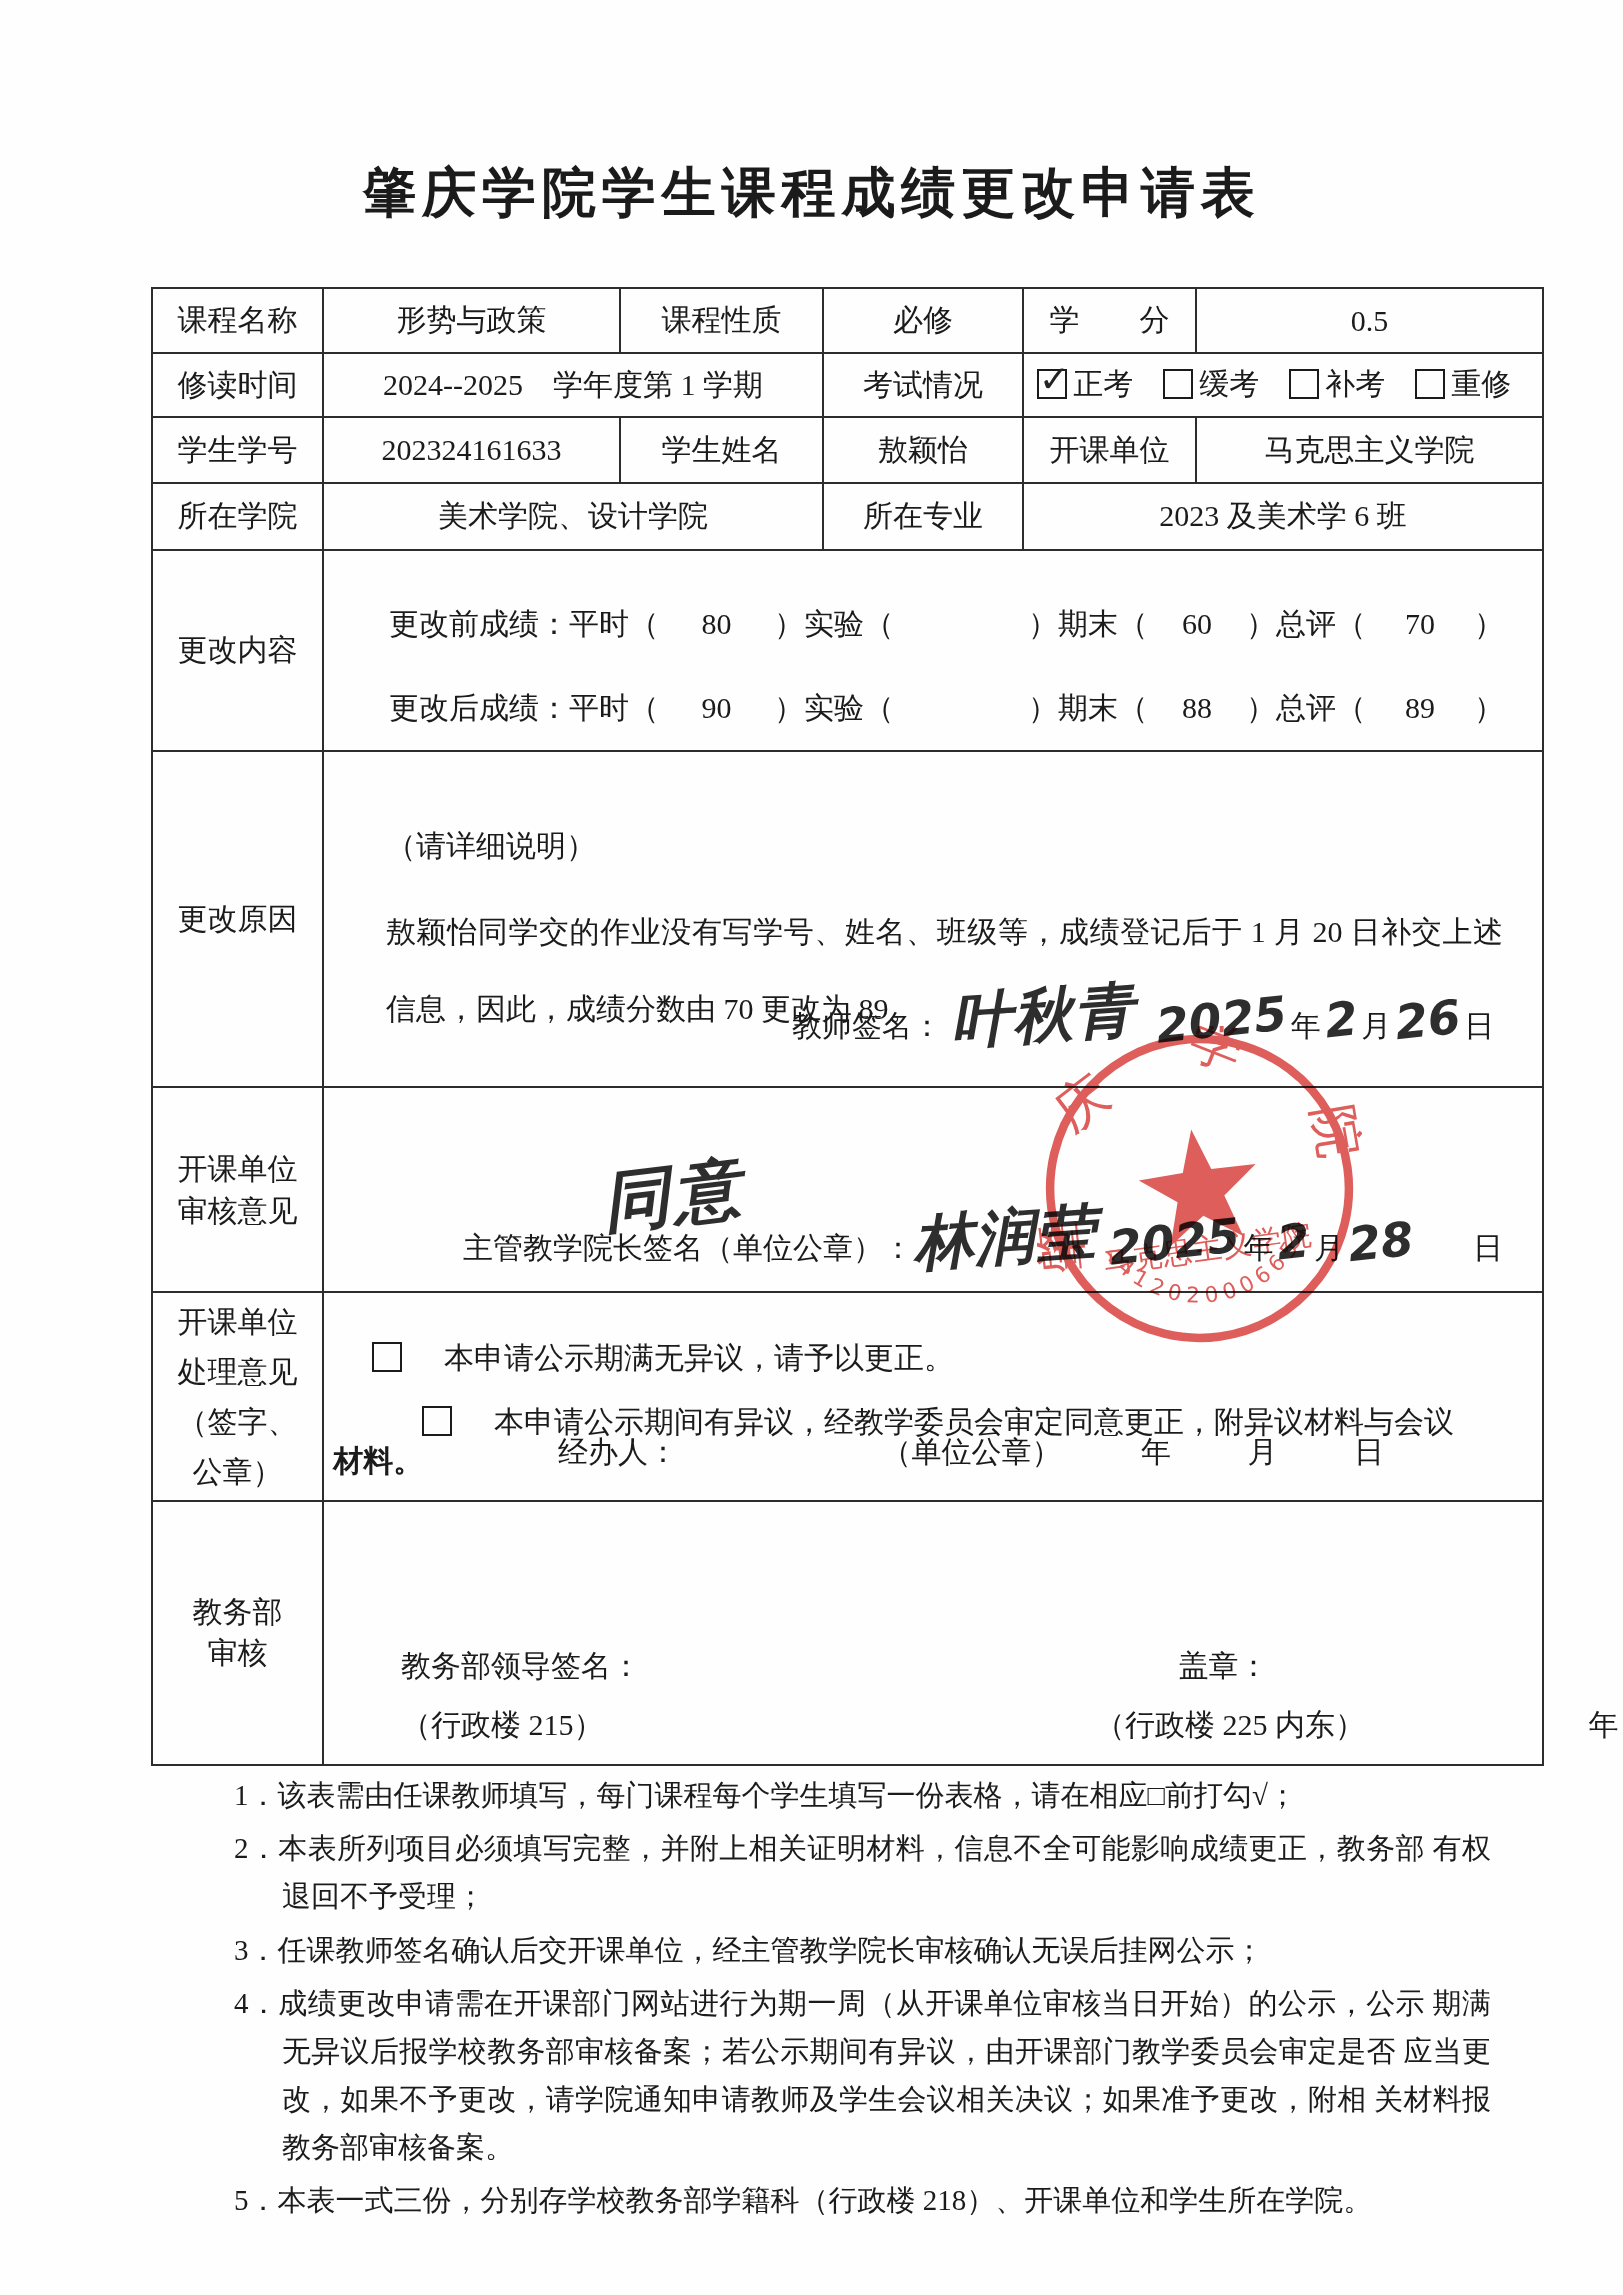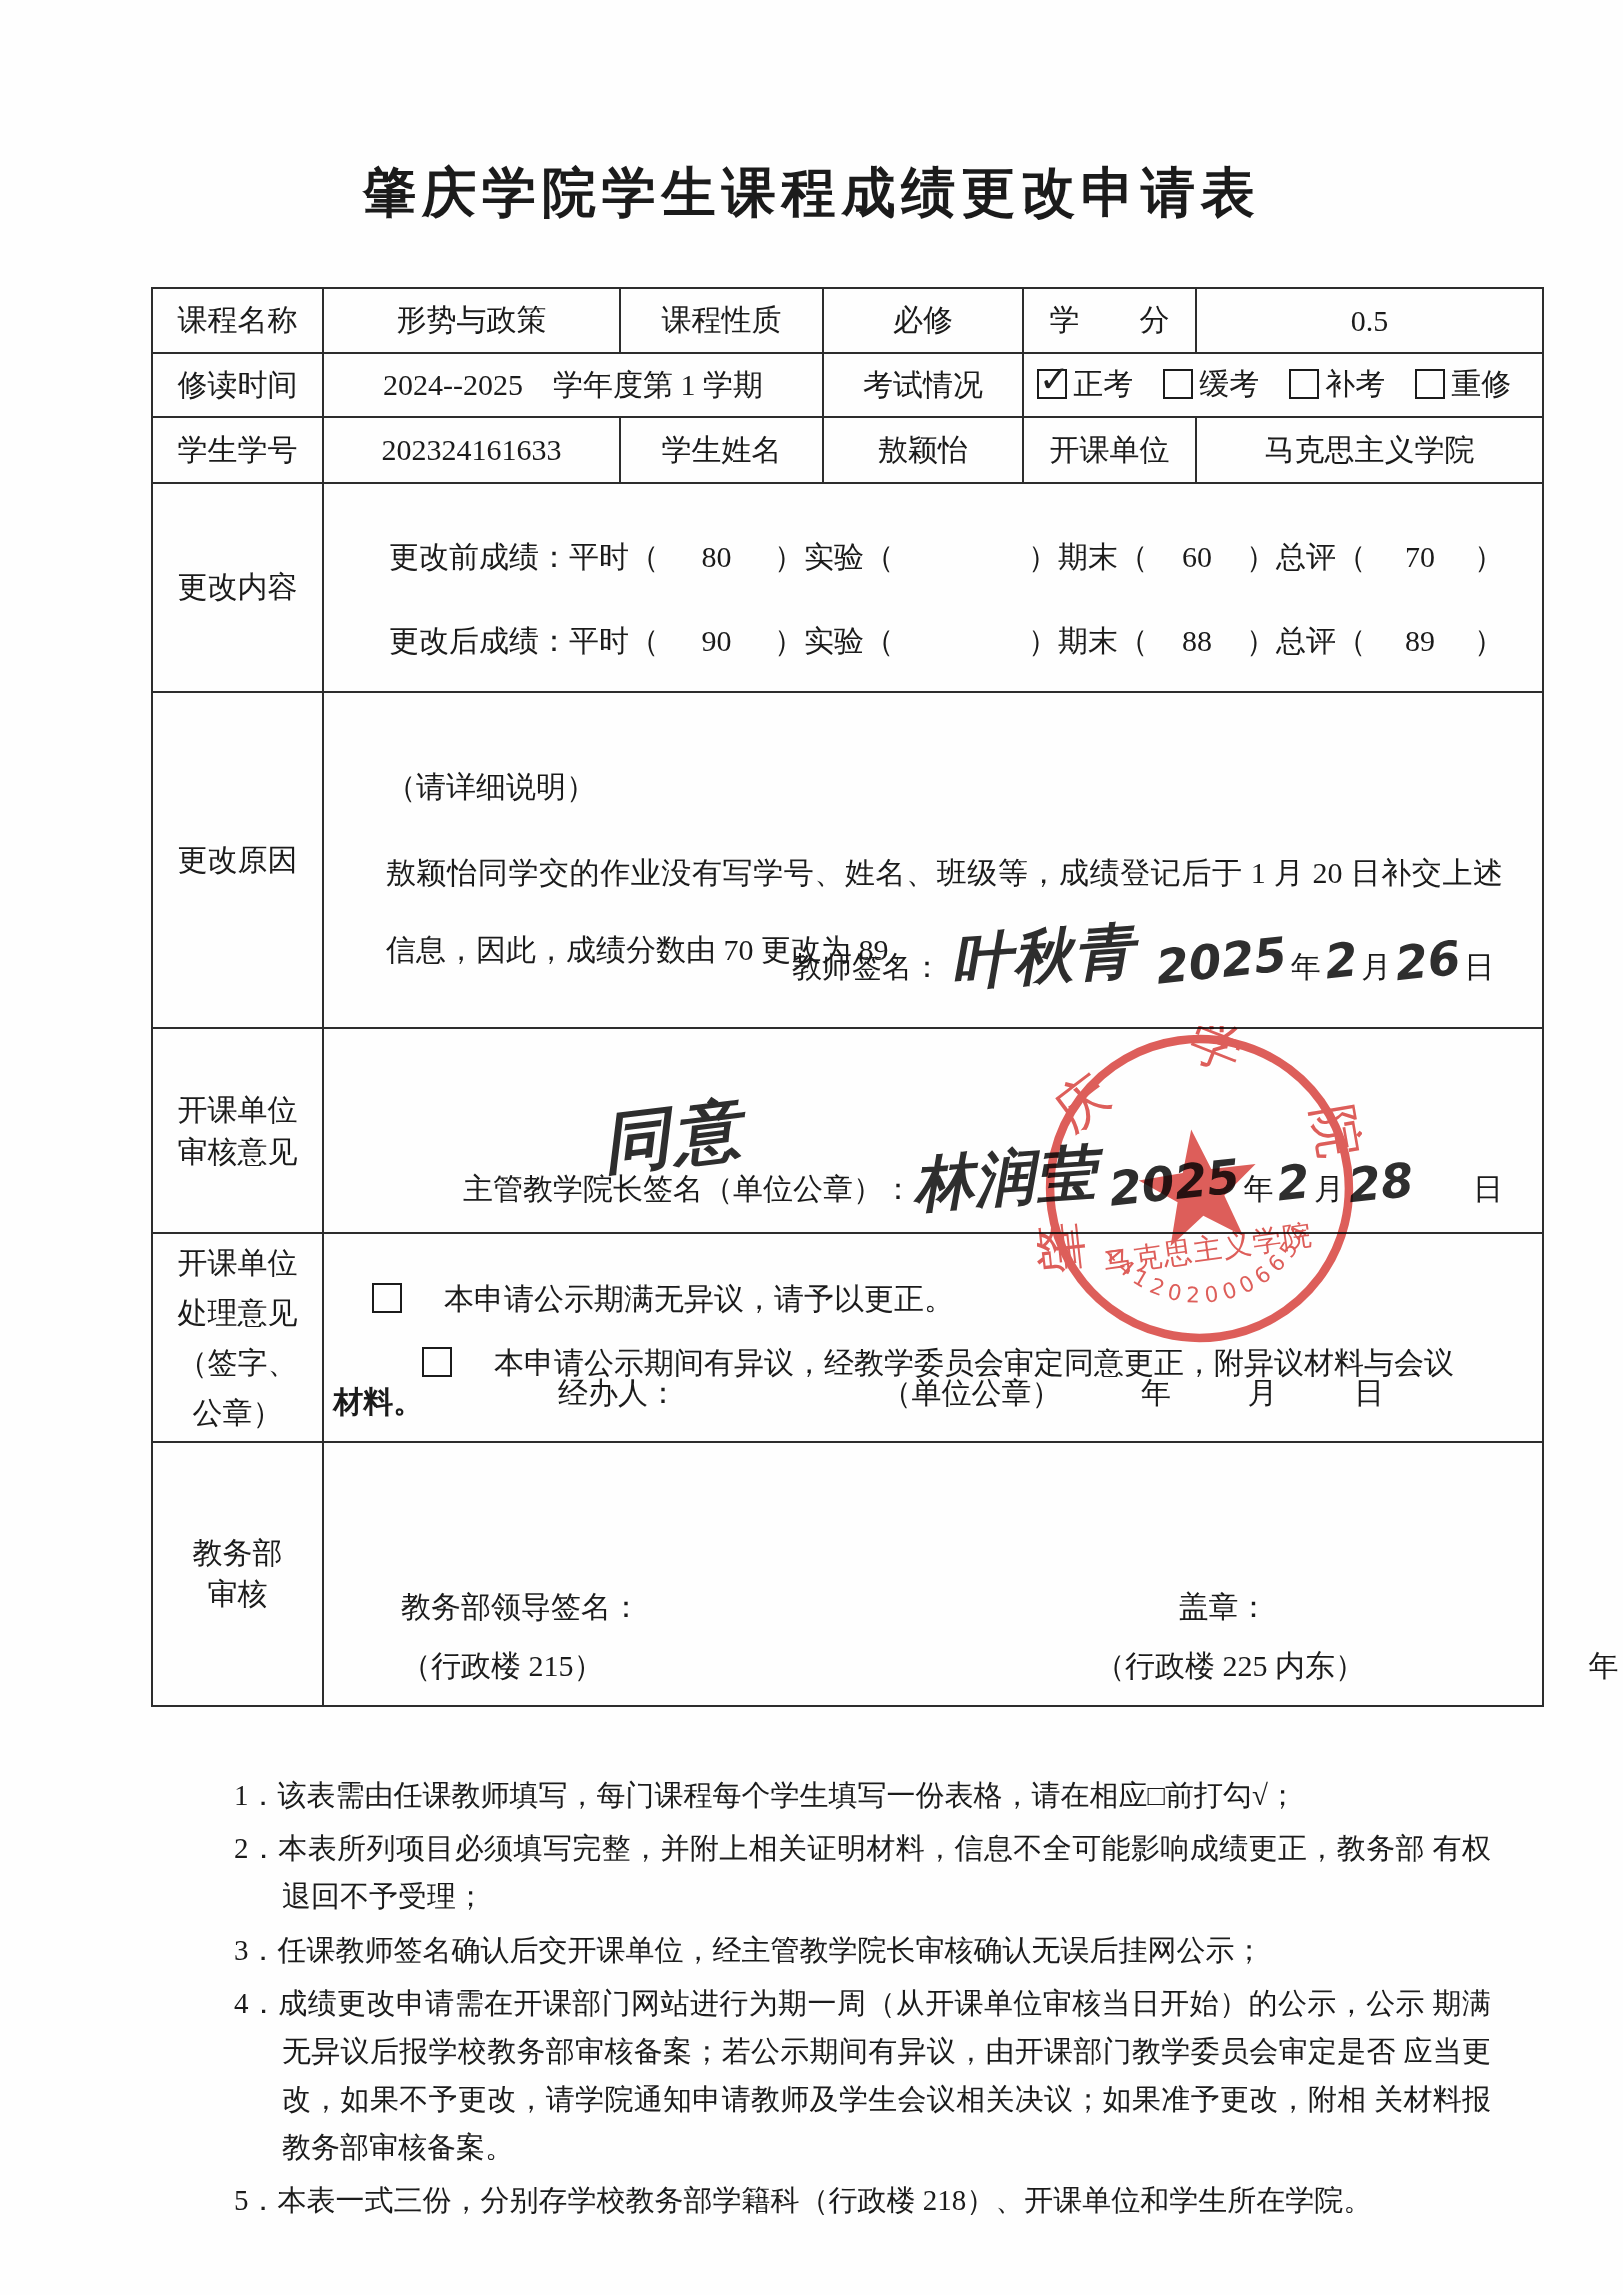"所在学院" tr.r4 { html: none -> <tr> <td>所在学院</td> <td>美术学院、设计学院</td> <td>所在专业</td> <td>2023 及美术学 6 班</td> </tr> }
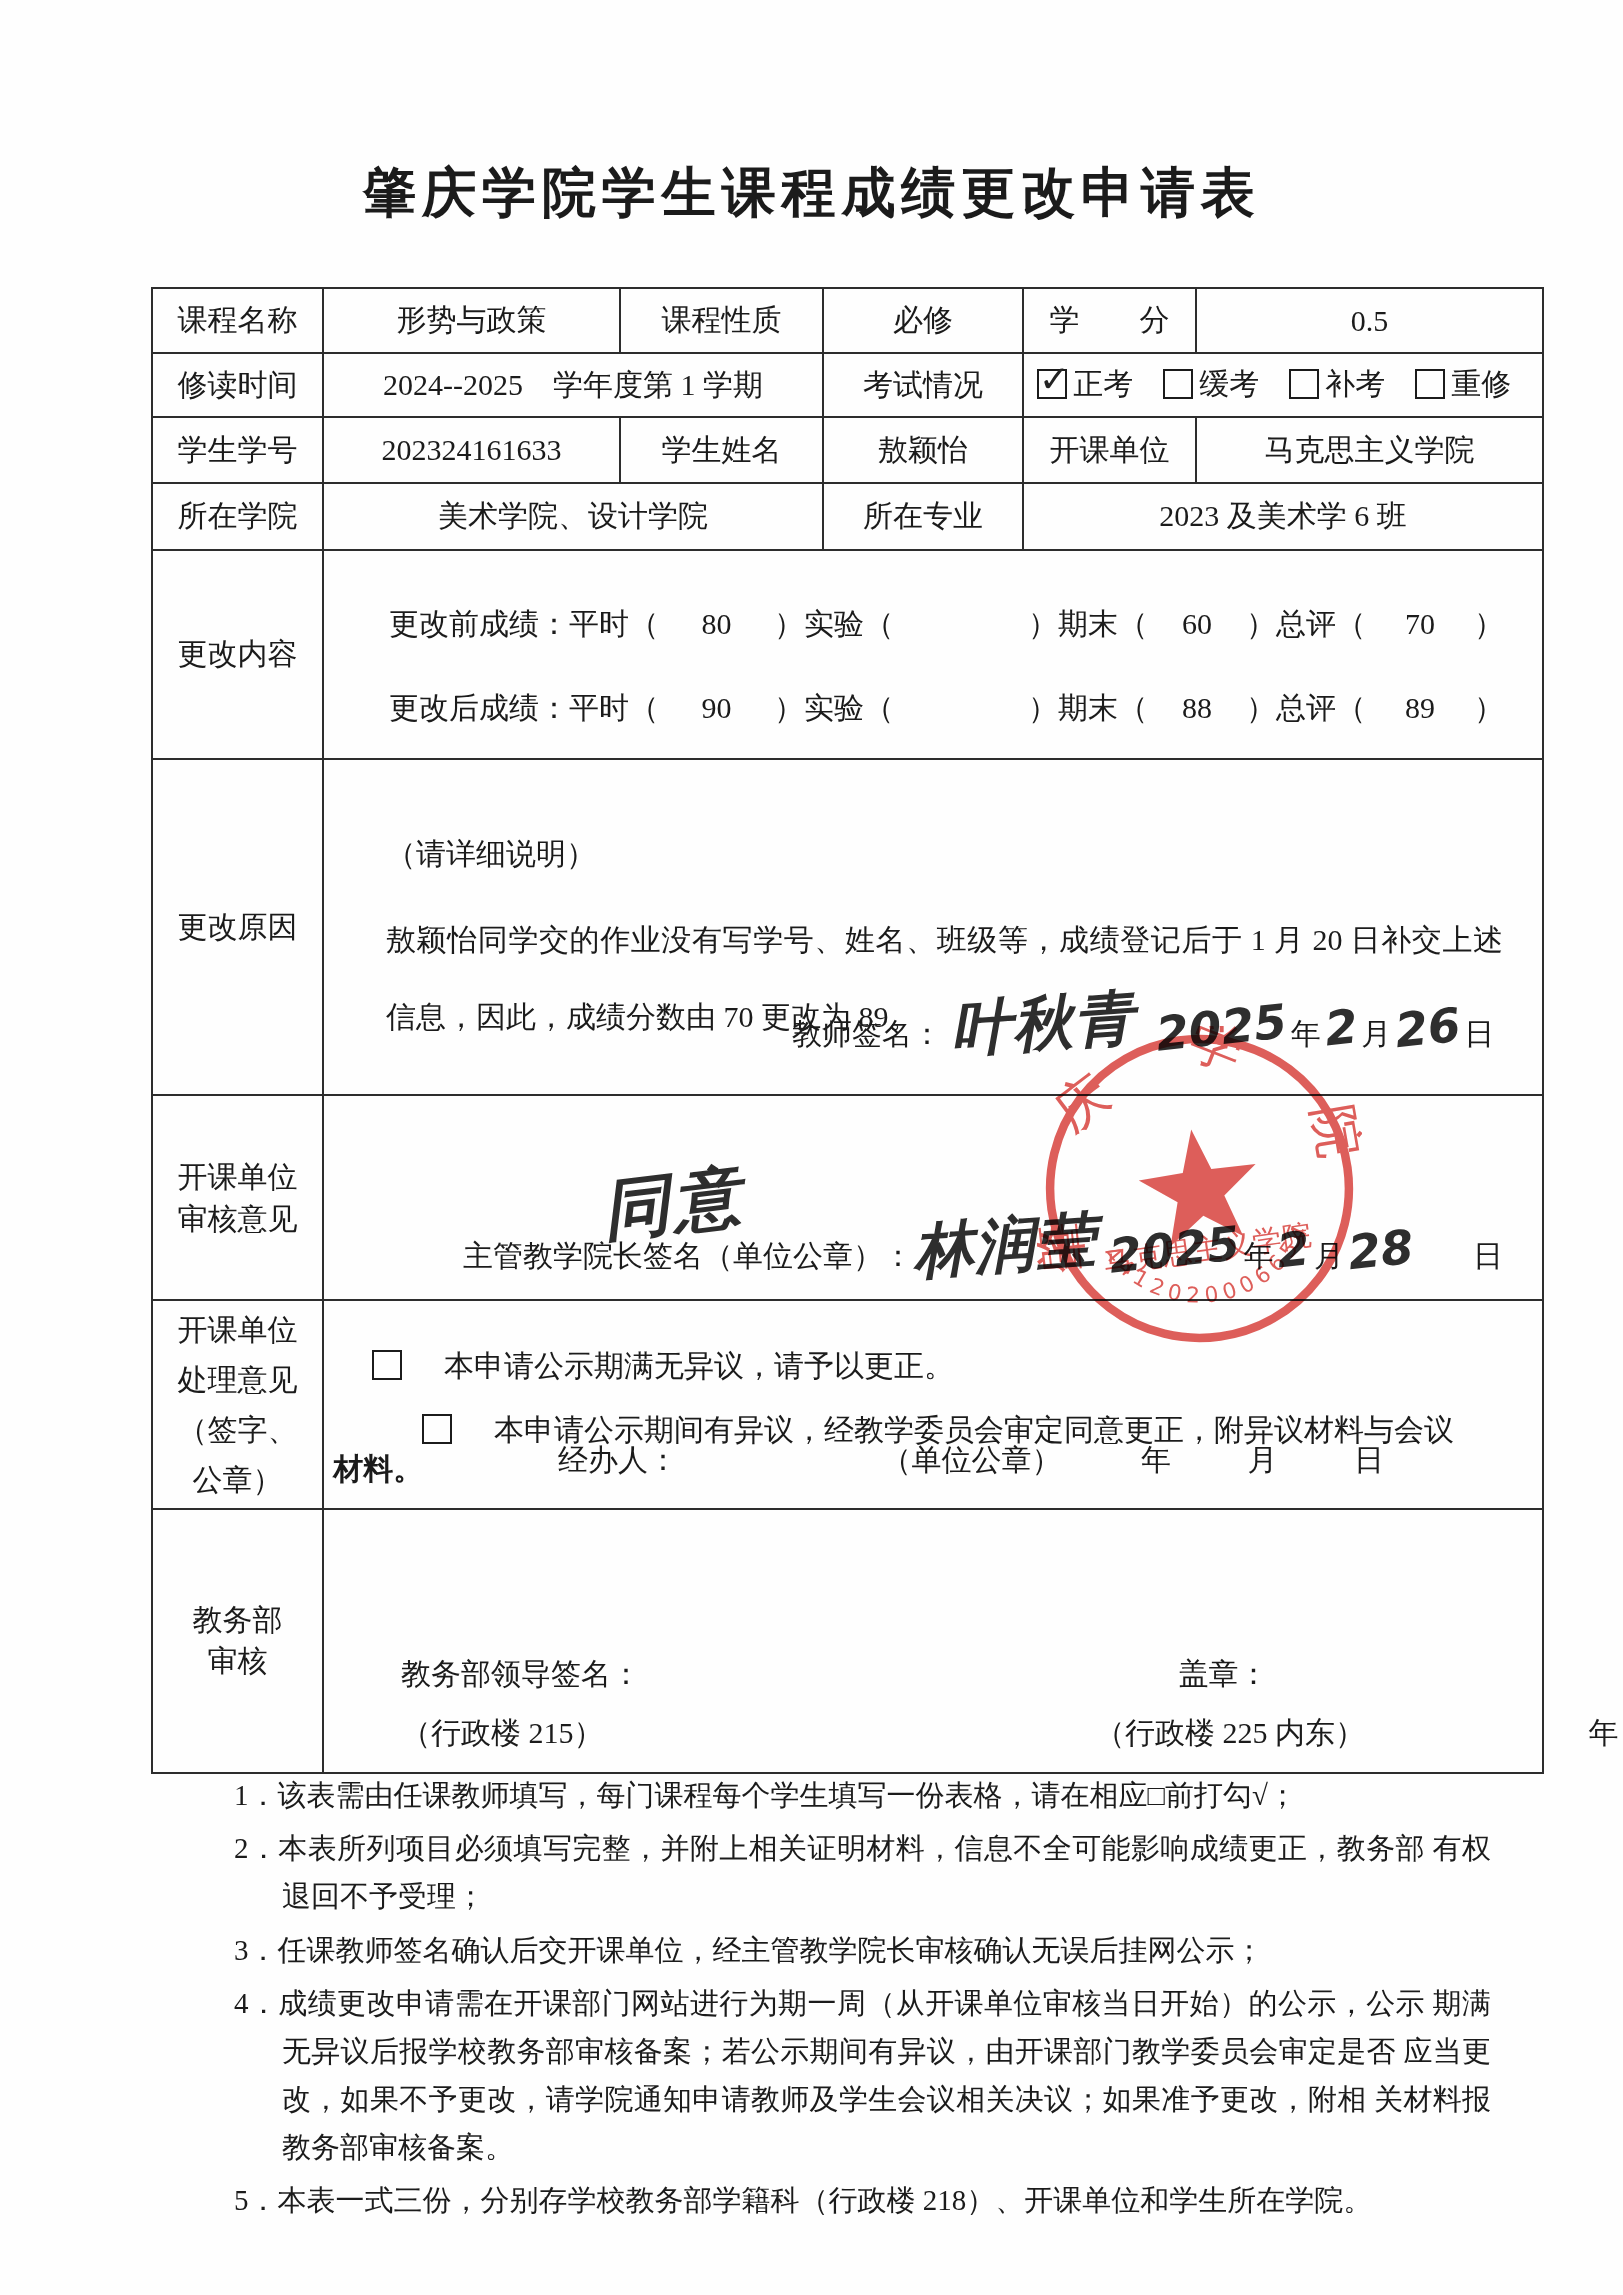"更改前成绩：平时（ 80 ）实验（ ）期末（ 60" .score-wrap { padding: 31px 0 8px 65px -> 31px 0 0 65px }
